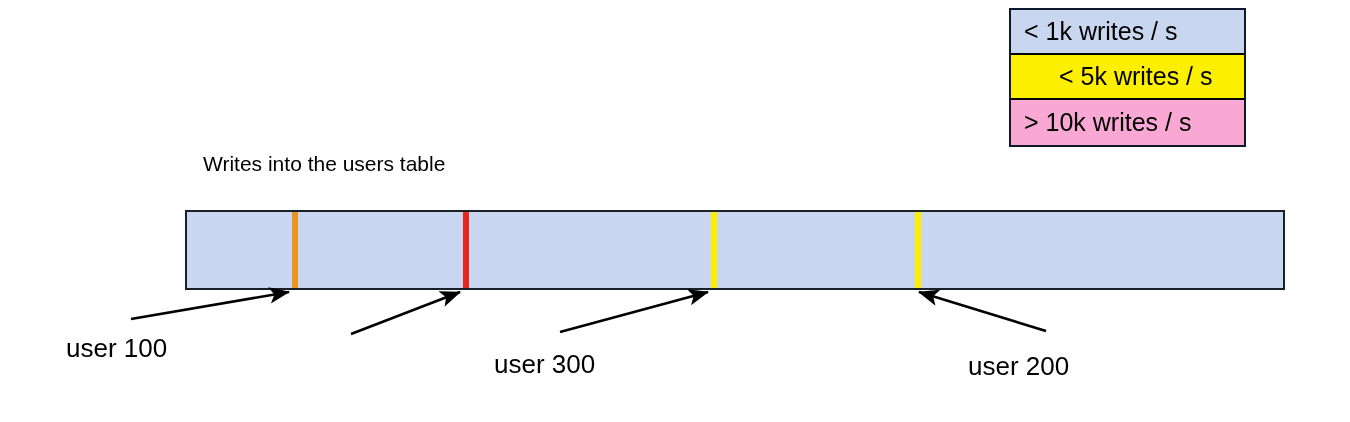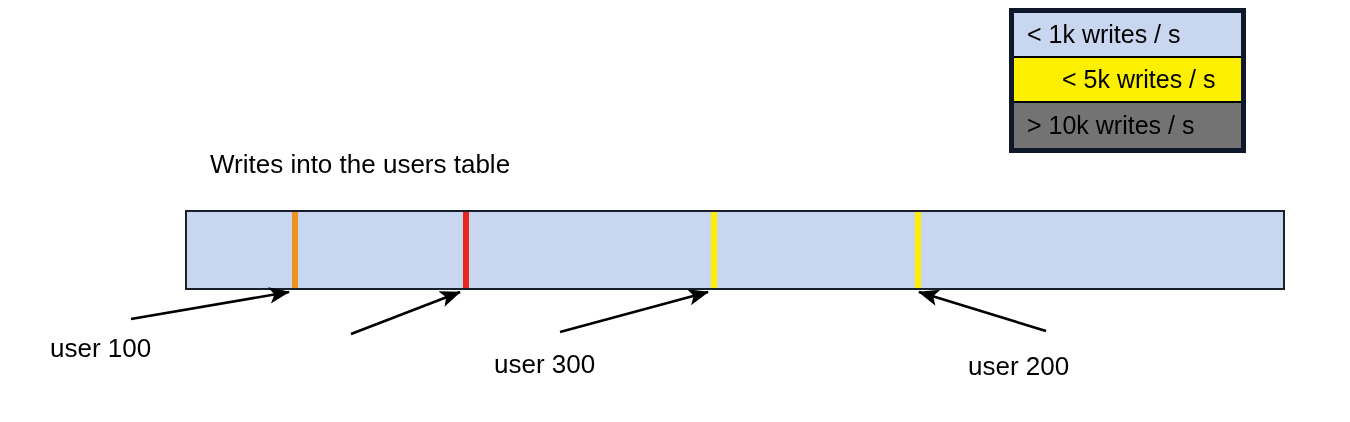"< 1k writes / s" .legend { border: 5px solid #0f172a -> 2px solid #0f172a }
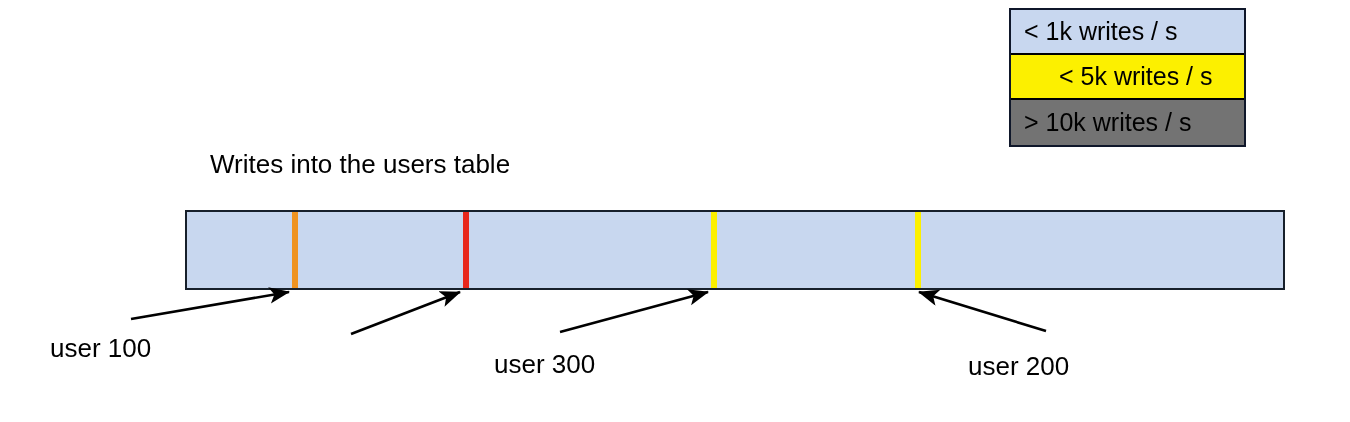"> 10k writes / s" div.legend-row { background: #737373 -> #f9a8d4 }
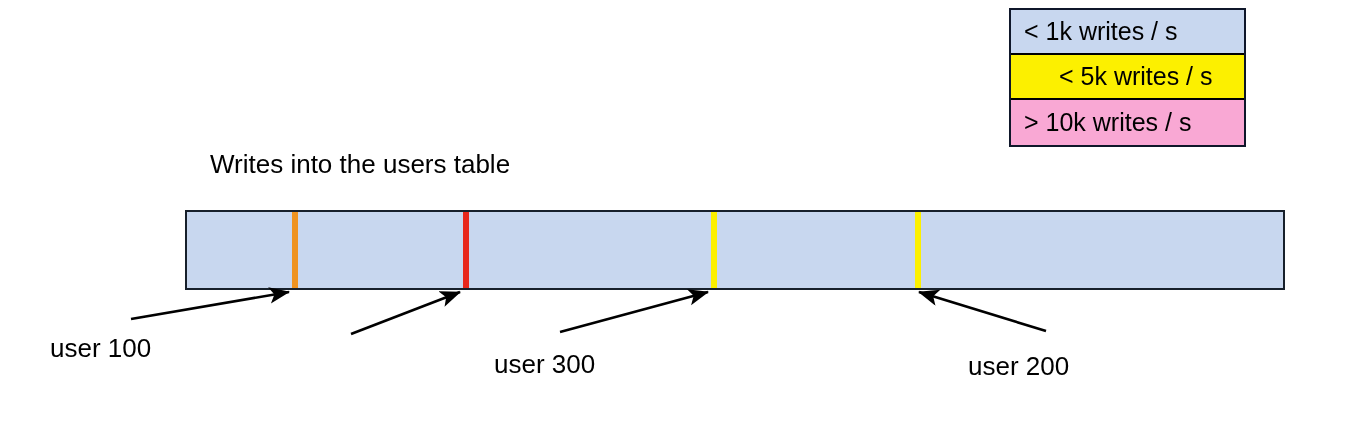"Writes into the users table" .chart-title { font-size: 26px -> 21px; left: 210px -> 203px }
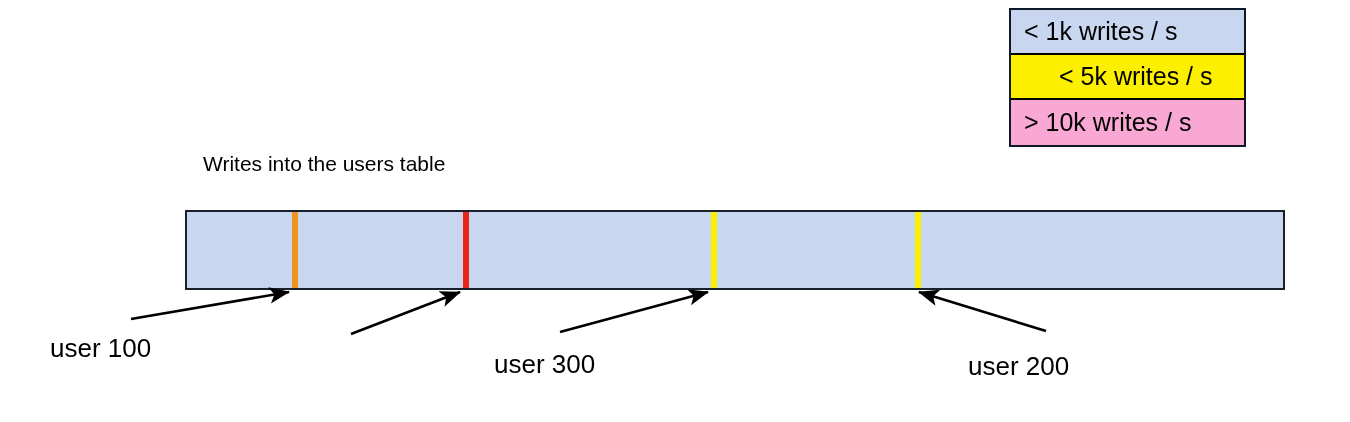"user 100" div.callout-label { left: 50px -> 66px }
